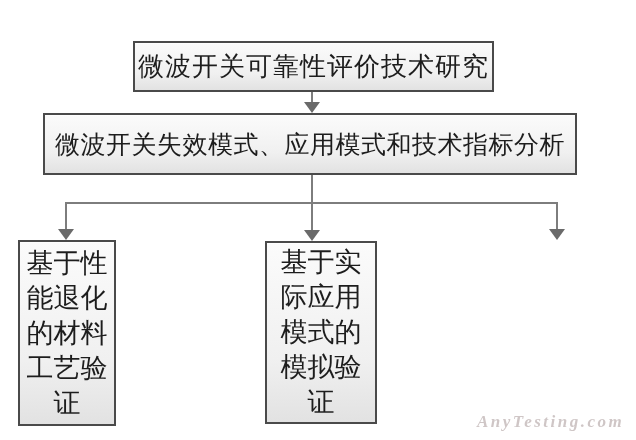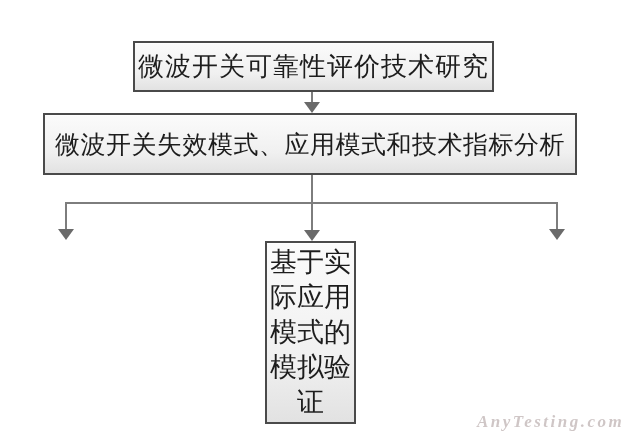"基于性能退化的材料工艺验证" div.node { html: none -> <div> <span>基于性能退化的材料工艺验证</span> </div> }
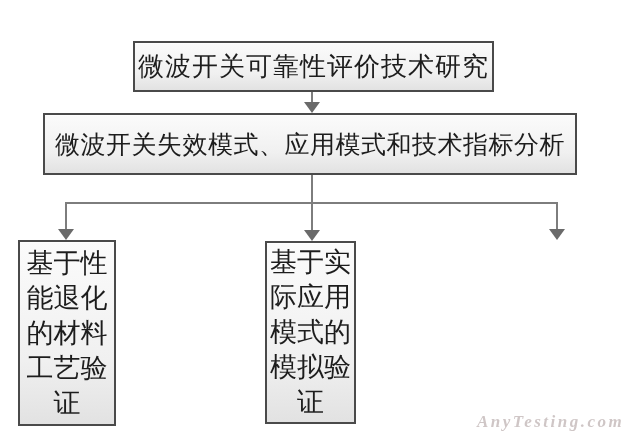"基于实际应用模式的模拟验证" .node-leaf-2 { width: 91px -> 112px }
